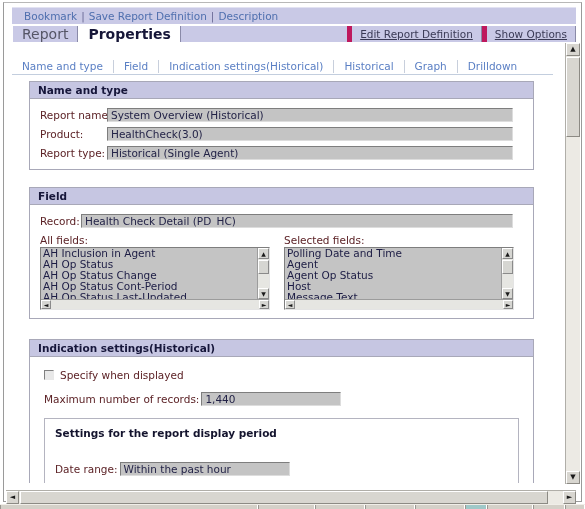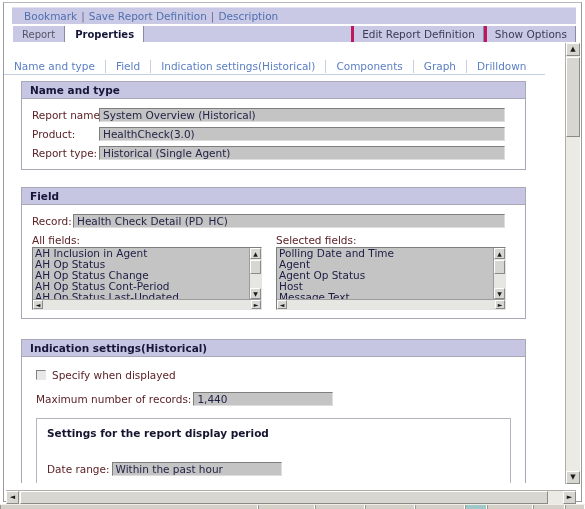"Report" .tab { font-size: 10px -> 14px }
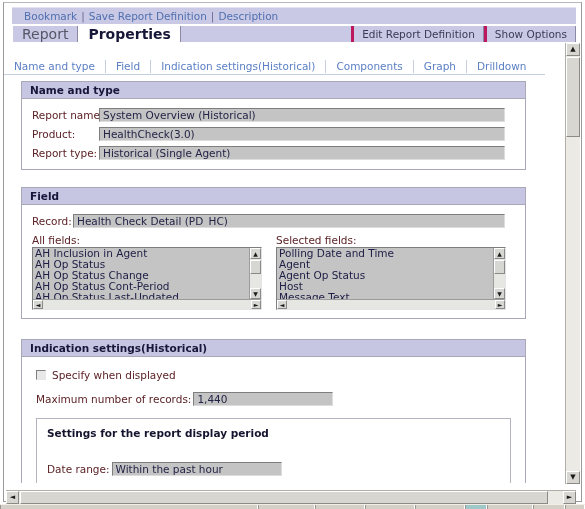"Edit Report Definition" .tab-right { border-left: 3px solid #be185d -> 5px solid #be185d; text-decoration: none -> underline }
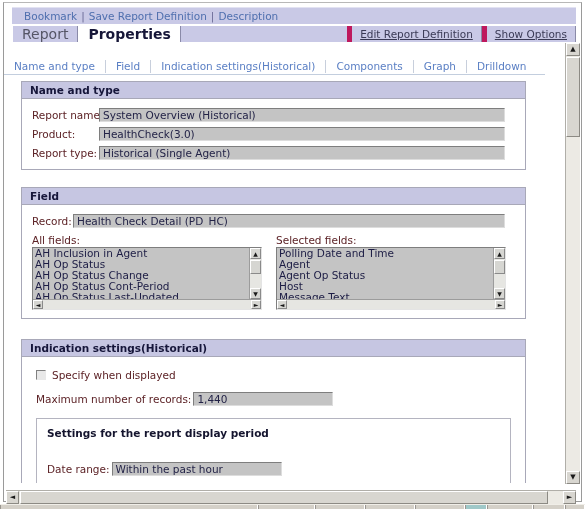"Name and type" .content { left: 4px -> 12px }
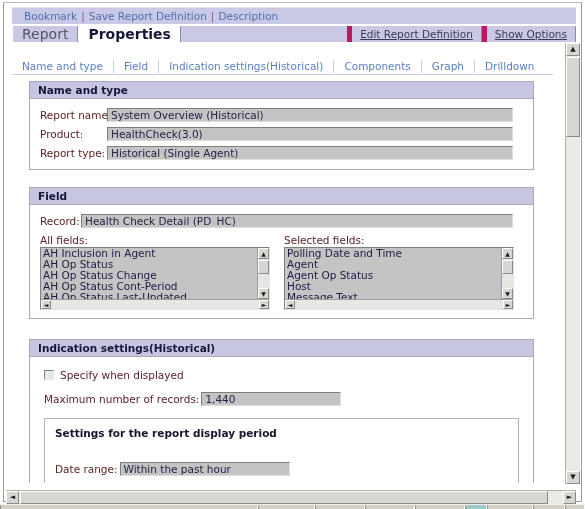"Components" div.navlink { text: Components -> Historical }
